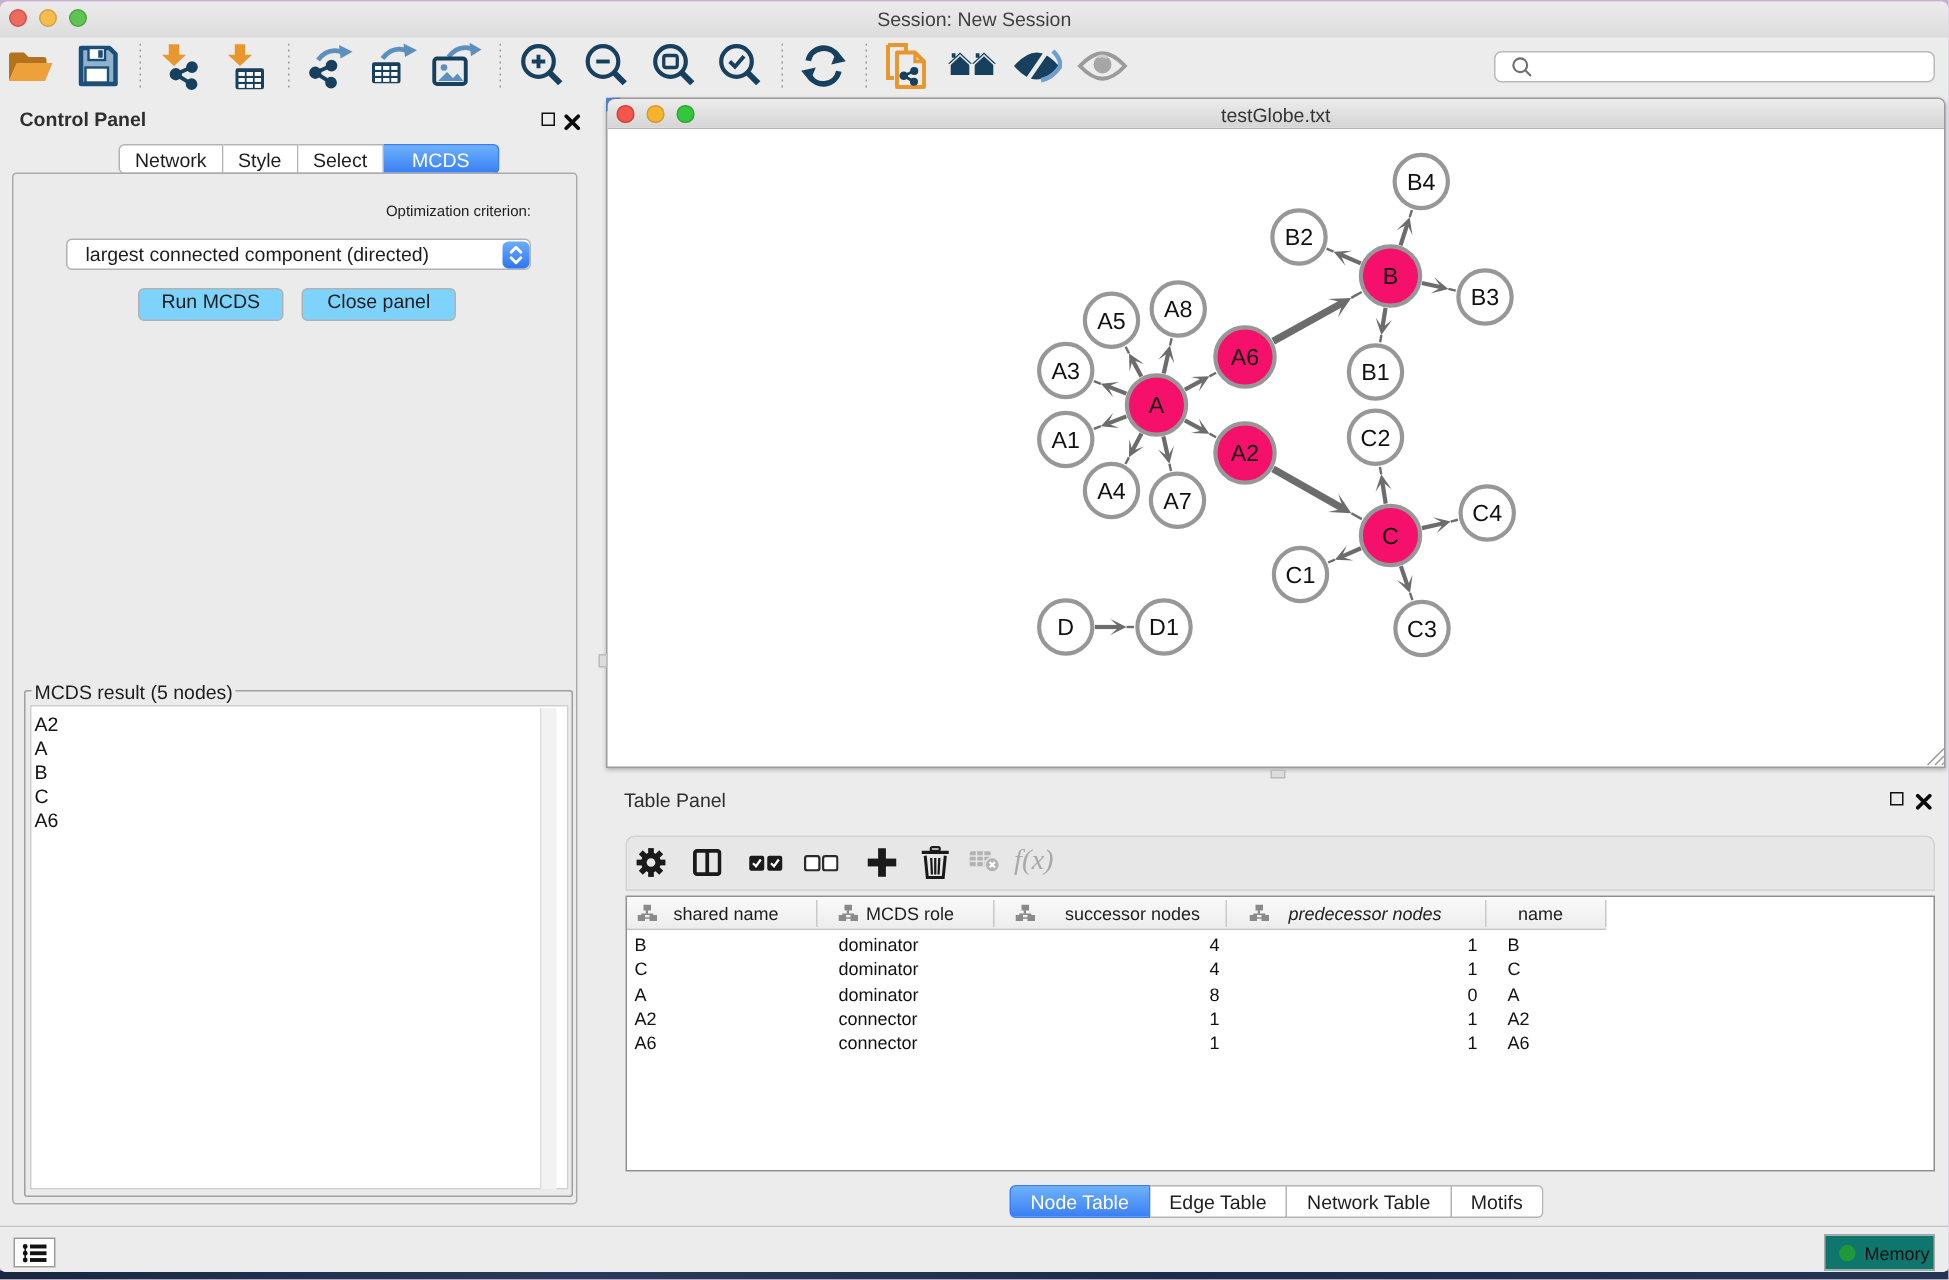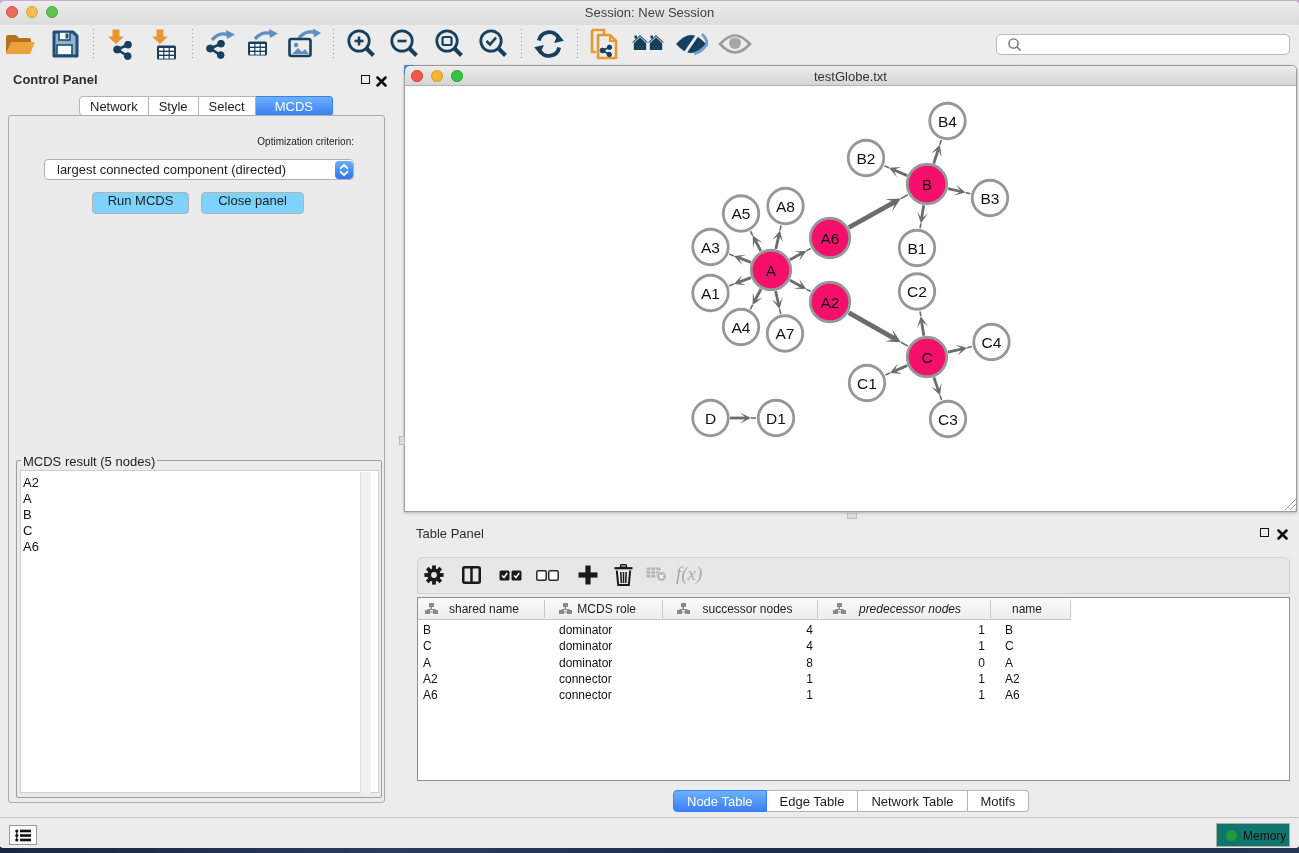"successor nodes" div.thtext { text-align: center -> right }
